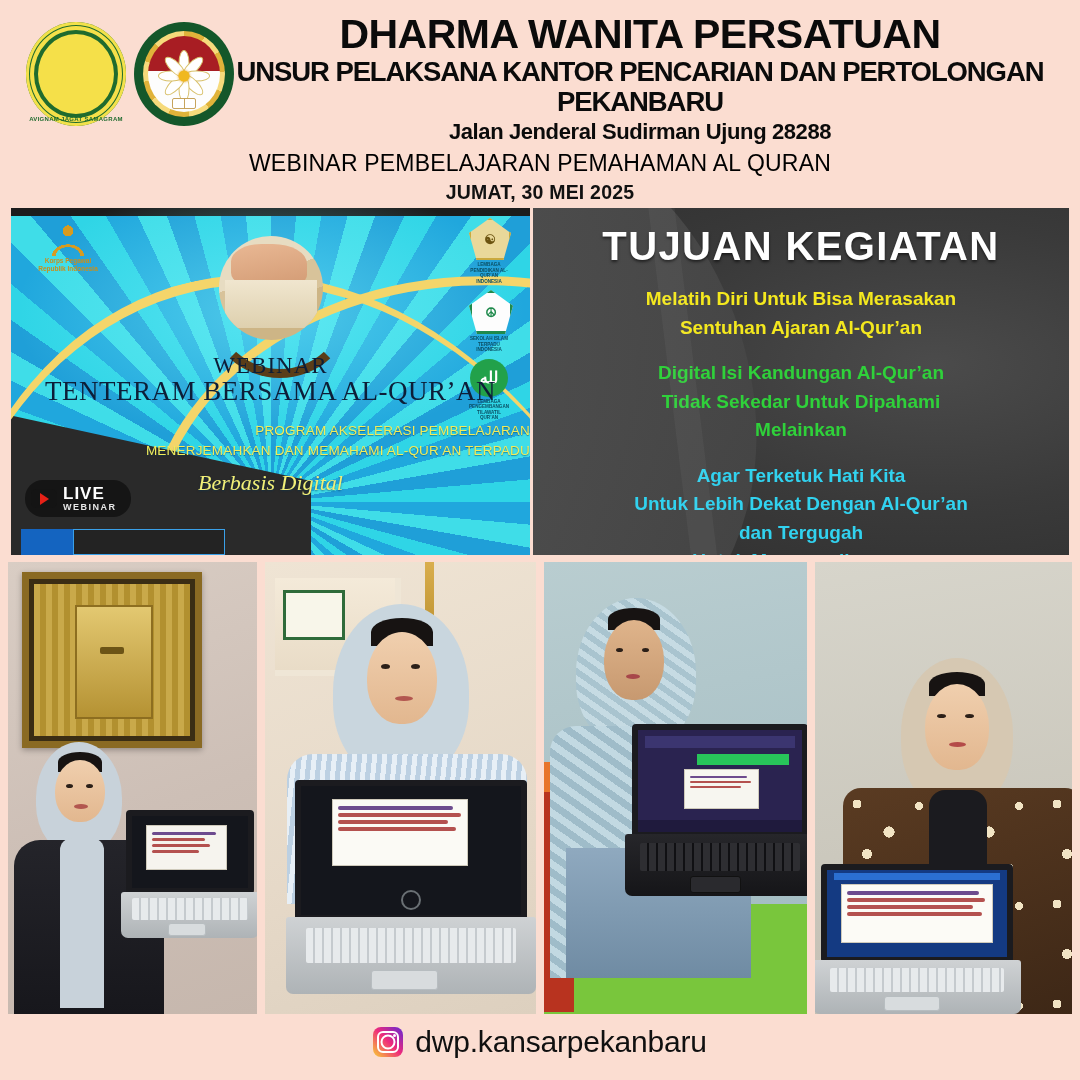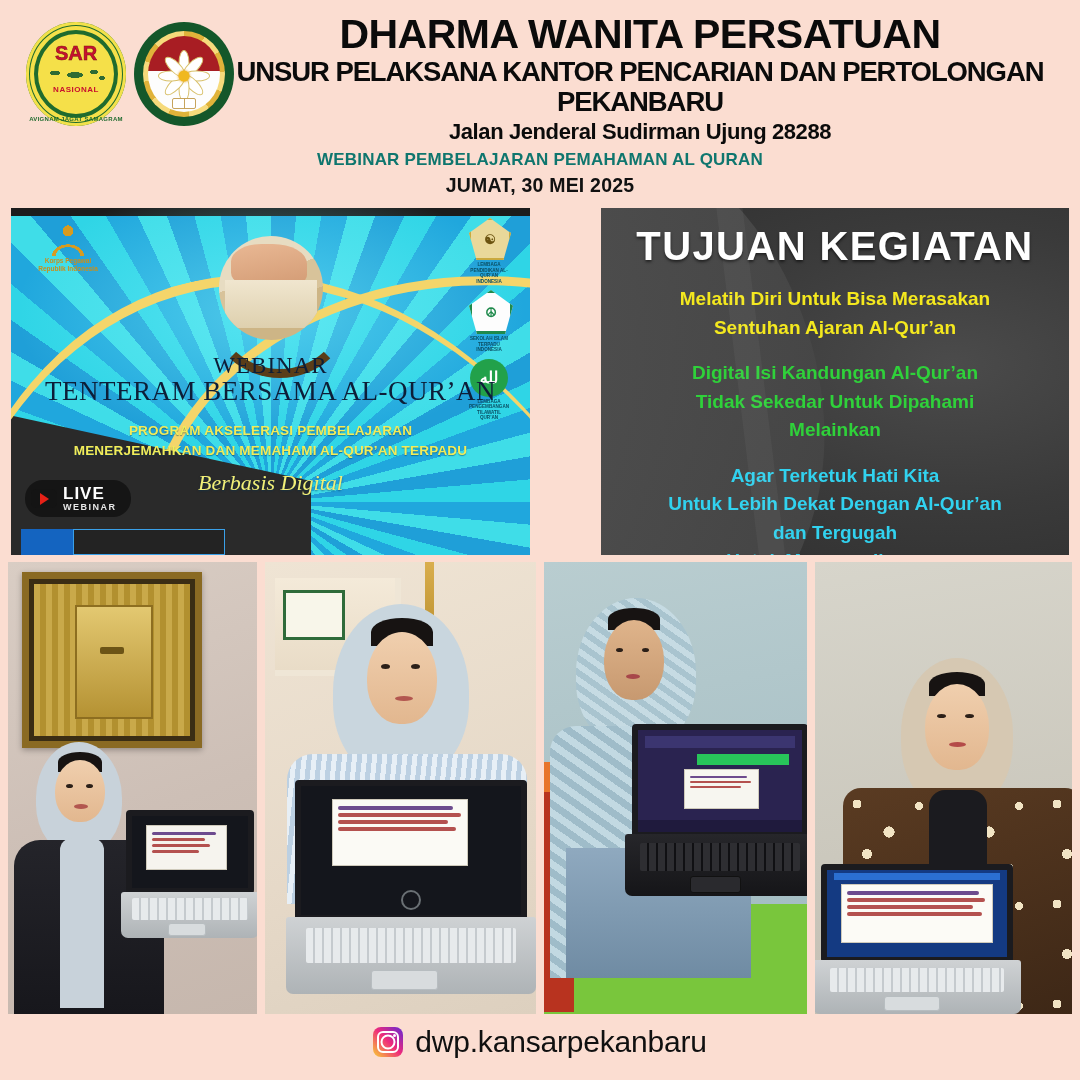"SAR" div.inner { html: <div> <div>SAR</div> <div></div> <div>NASIONAL</div> </div> -> none }
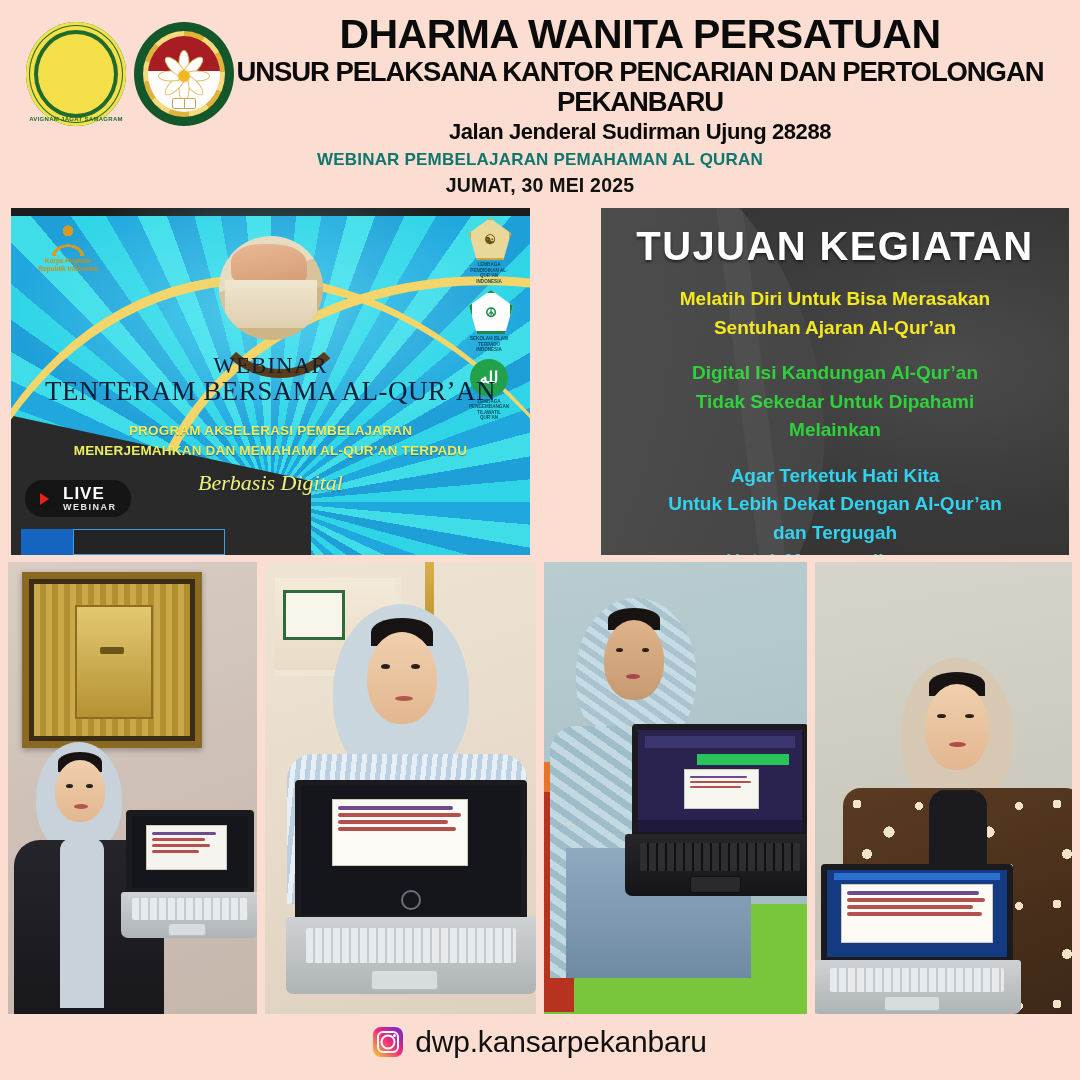"WEBINAR PEMBELAJARAN PEMAHAMAN AL QURAN" .s1 { color: #0f766e -> #000000; font-size: 17px -> 23px; font-weight: bold -> normal }
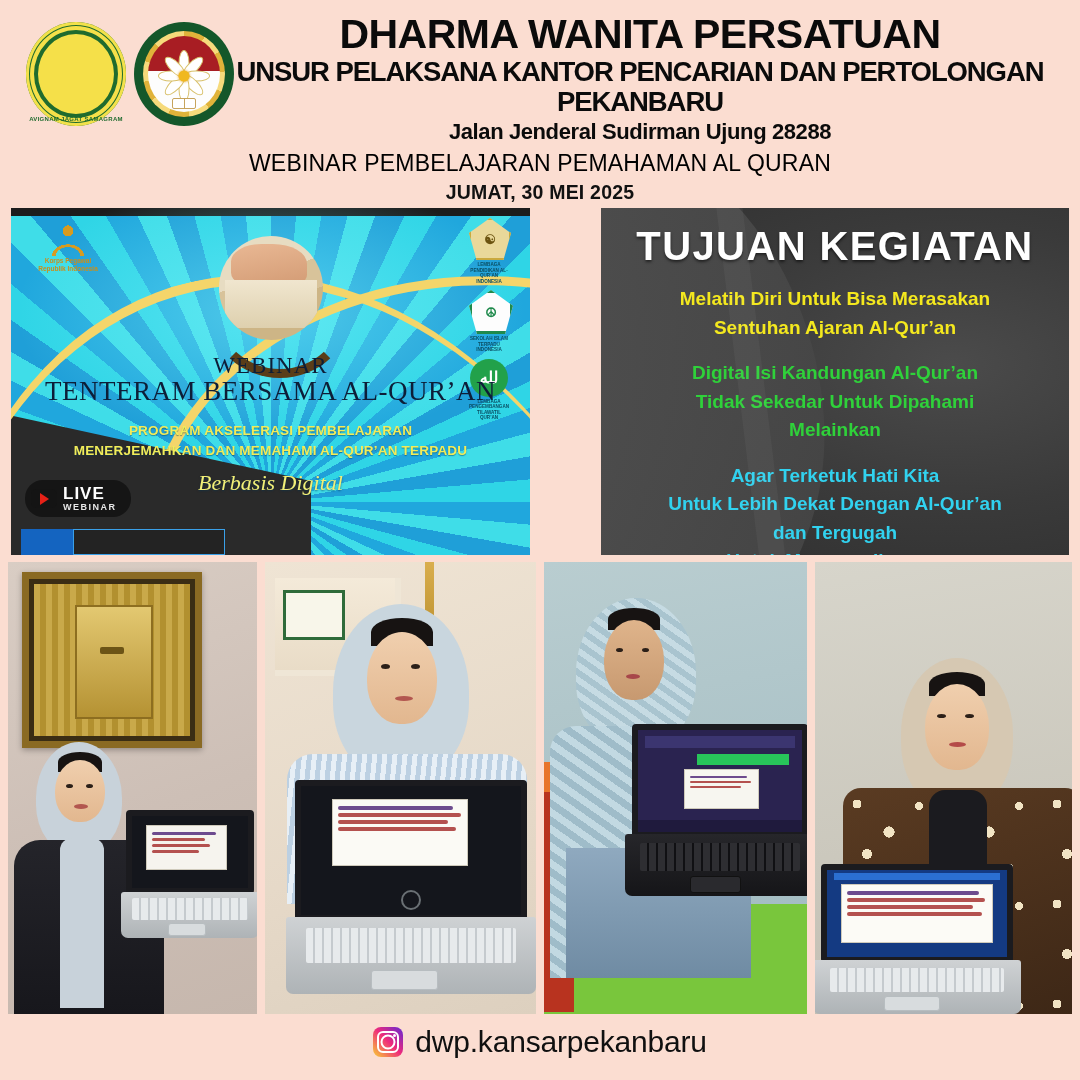"TUJUAN KEGIATAN" .slide-right { width: 468px -> 536px }
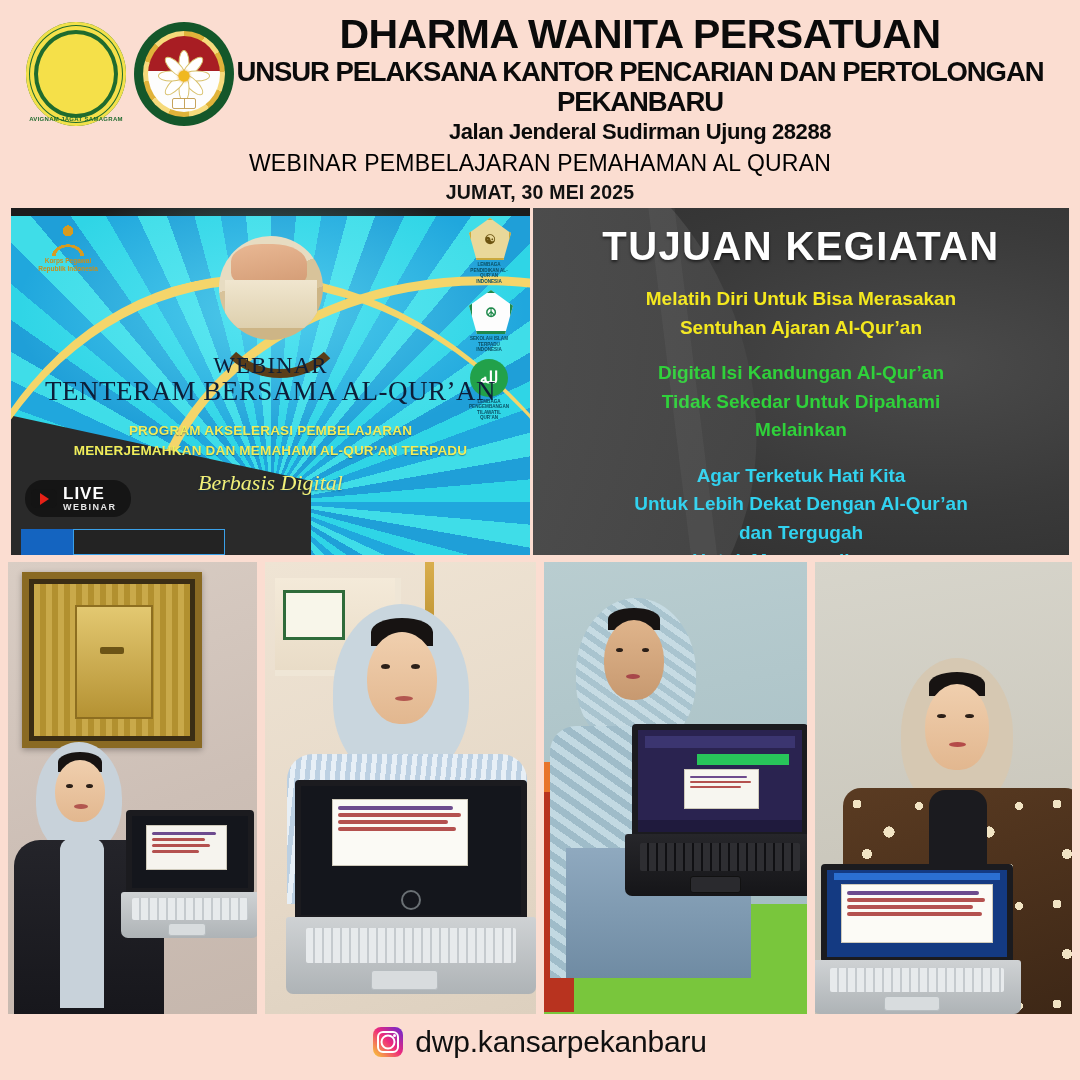"PROGRAM AKSELERASI PEMBELAJARAN" .wsub { font-weight: bold -> normal; text-align: center -> right }
